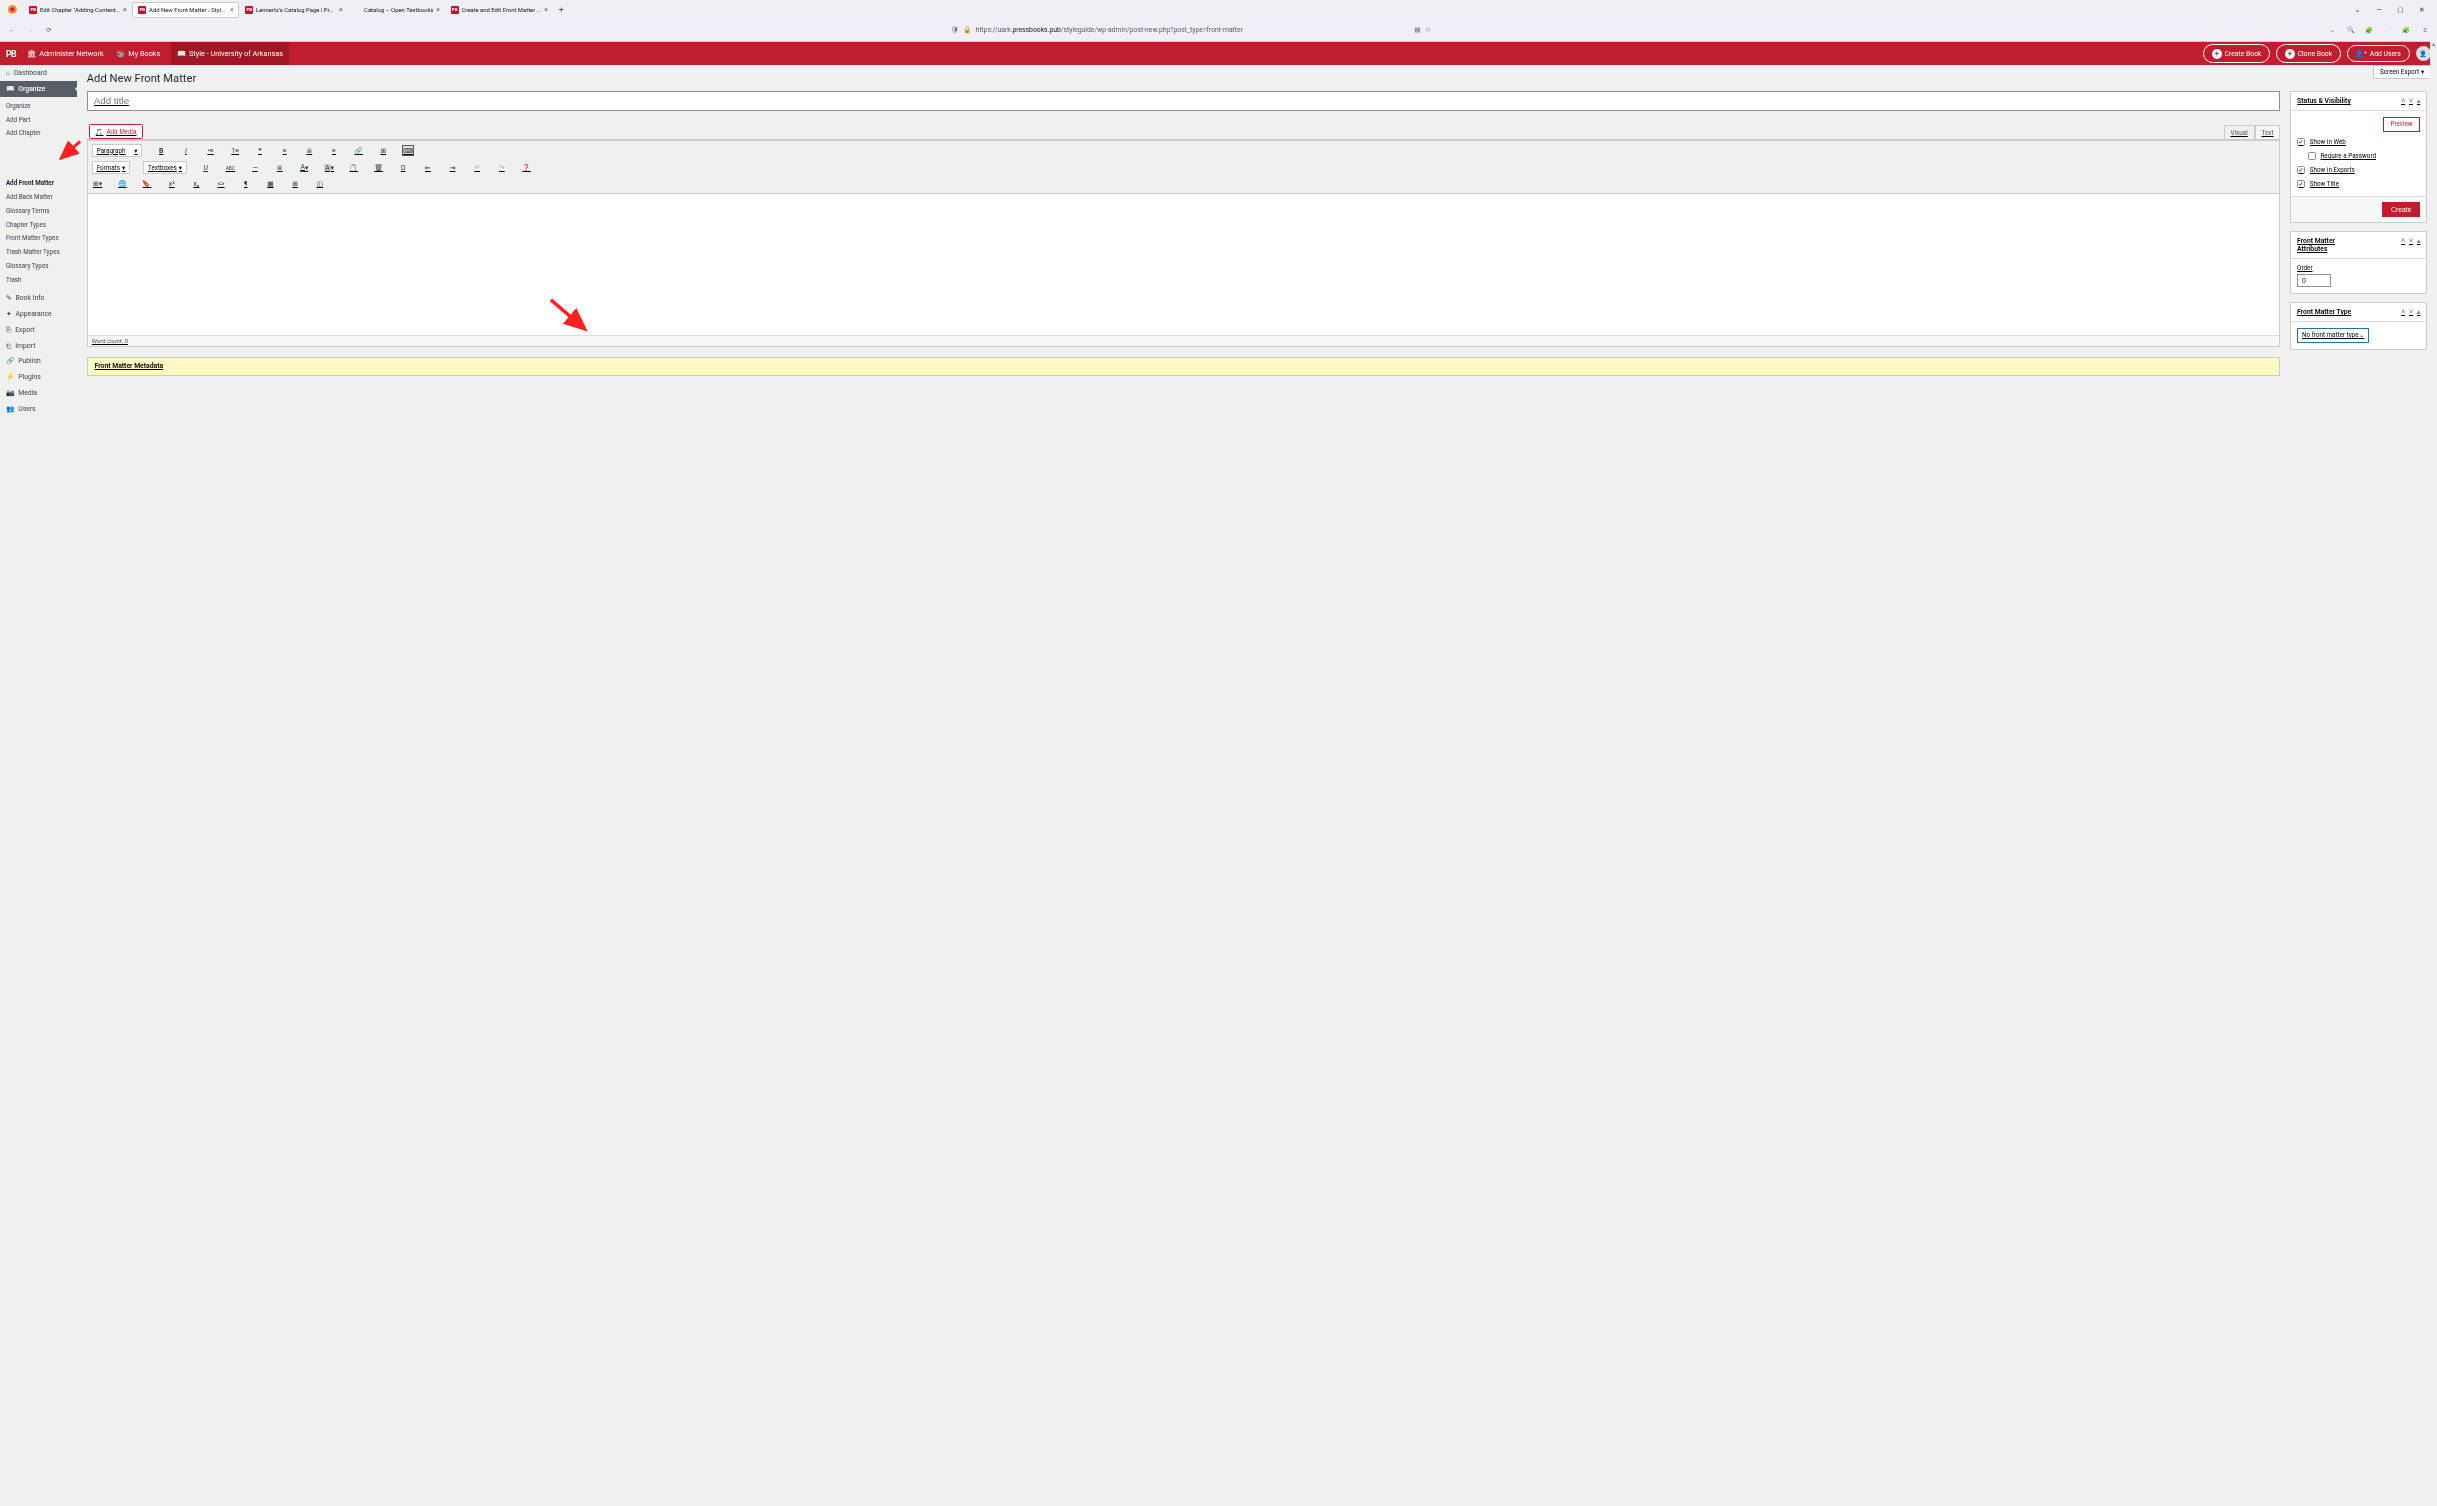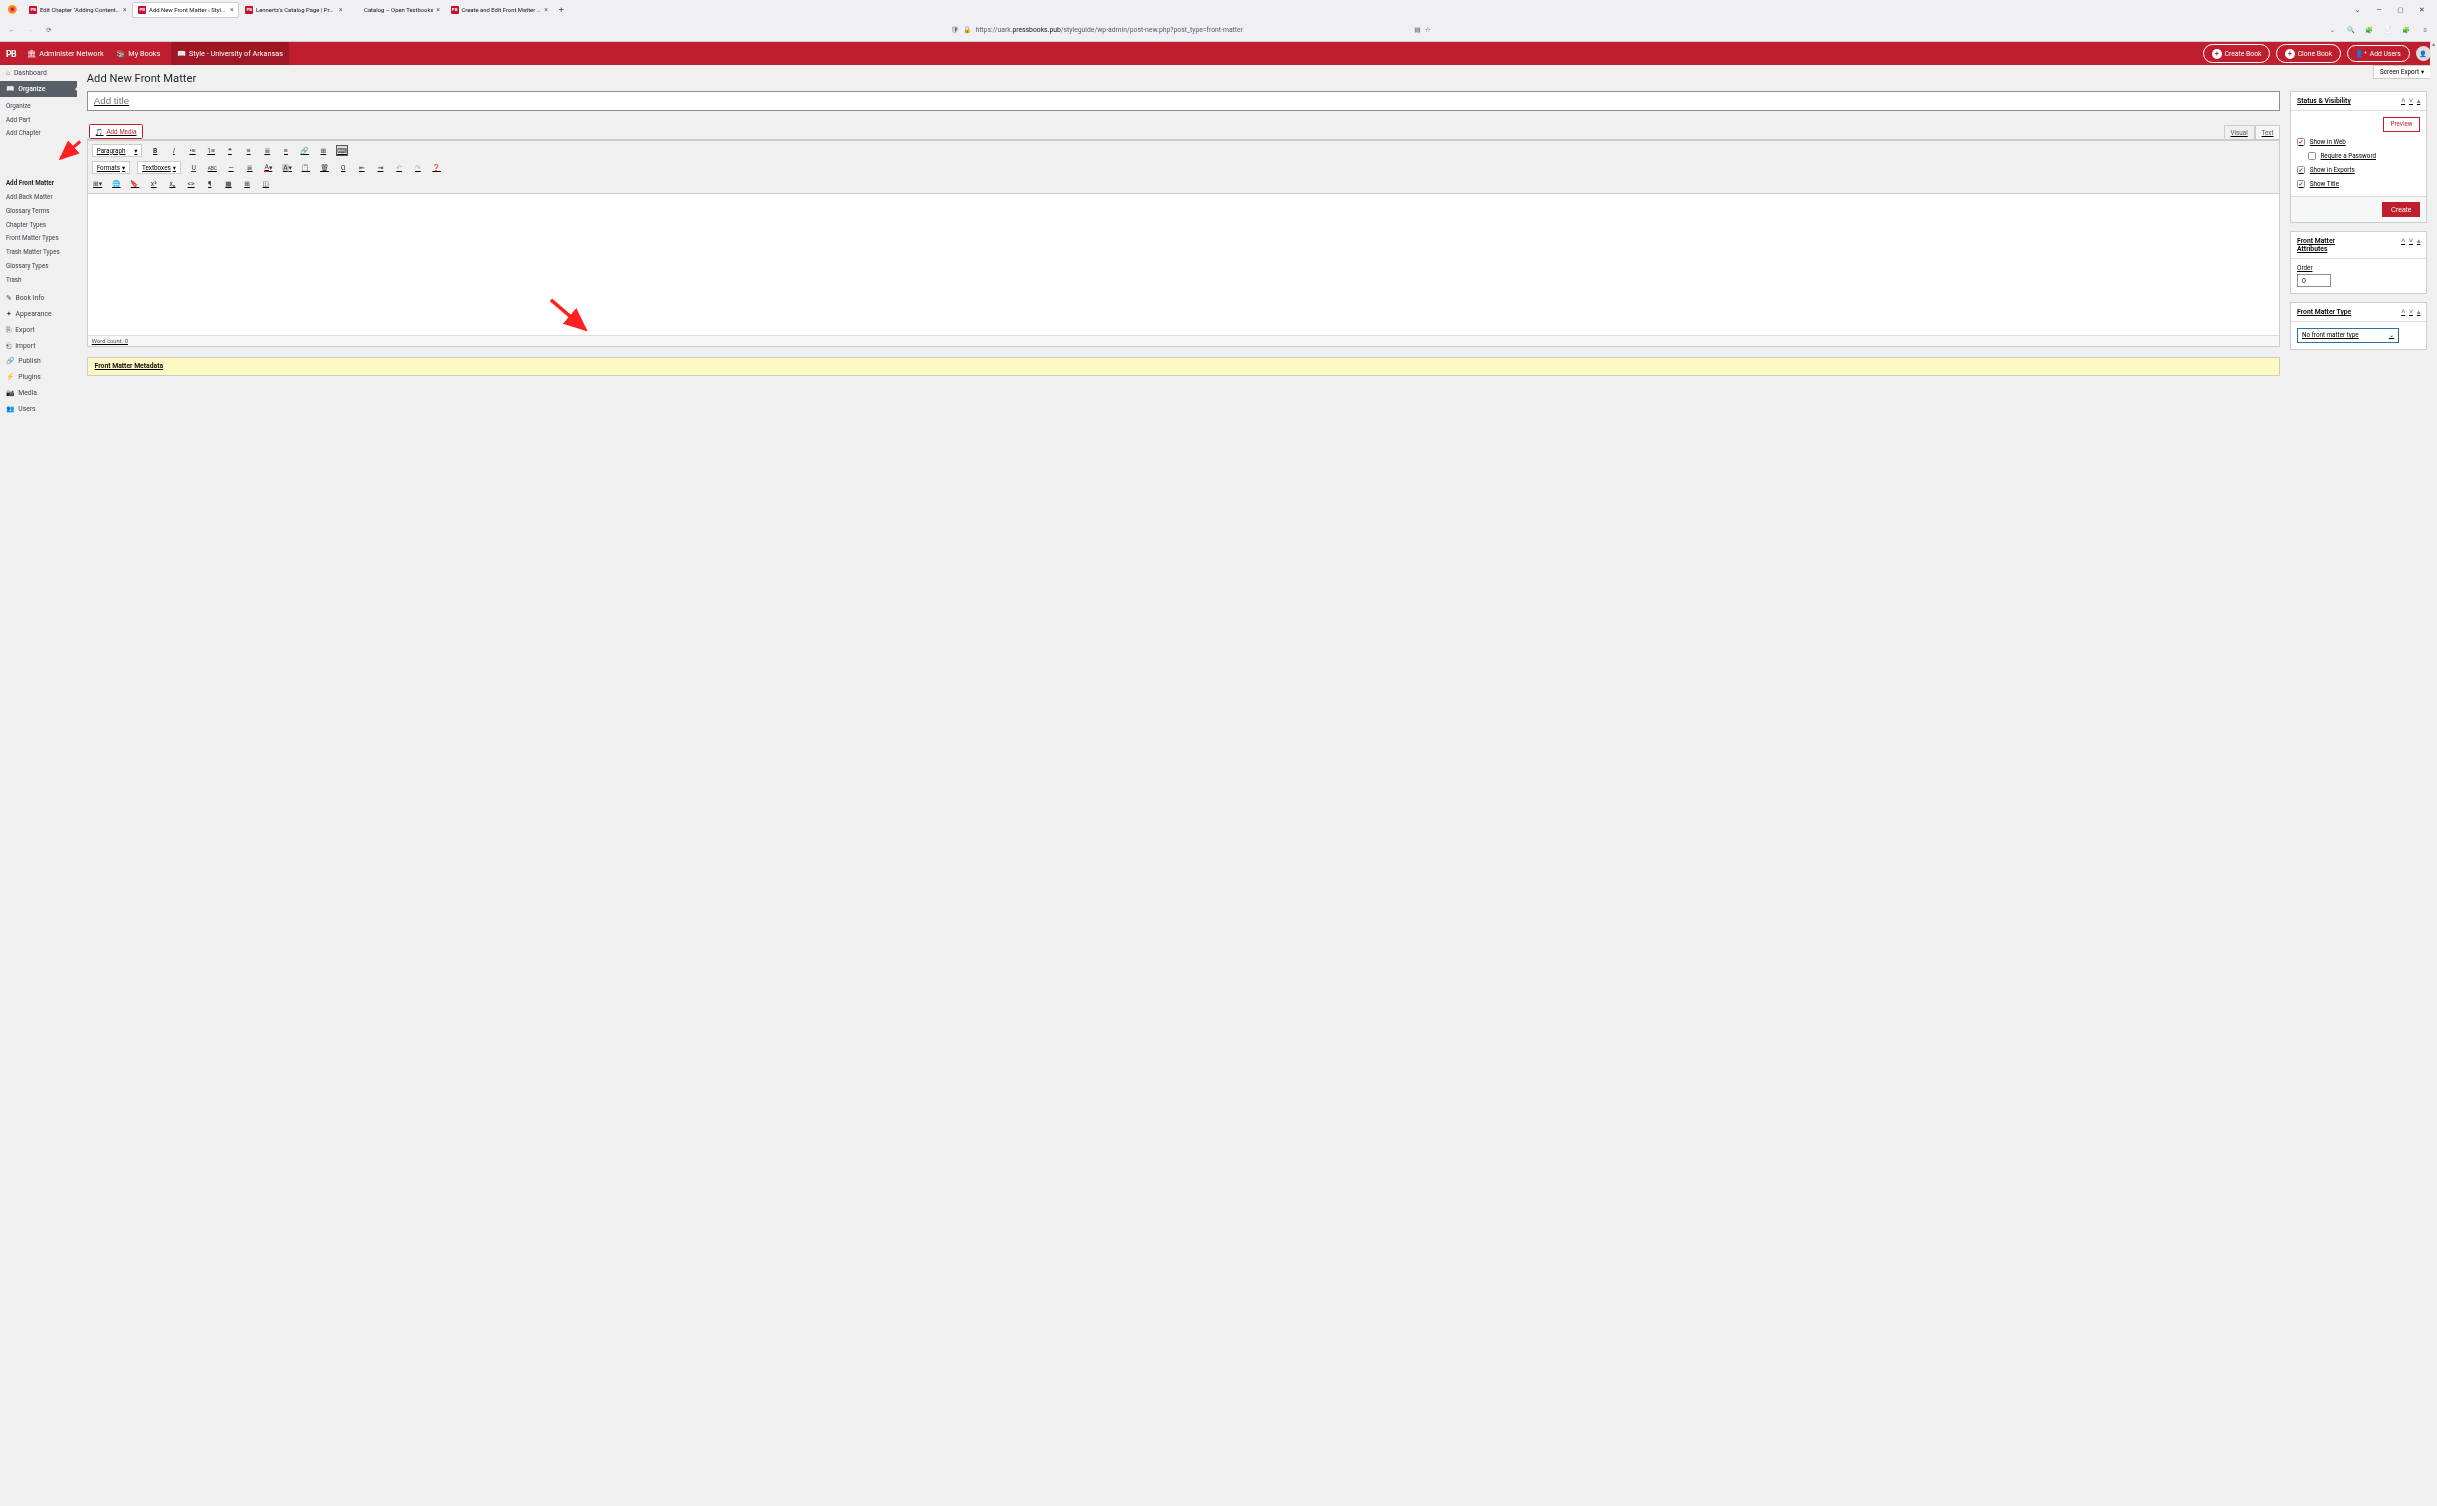"Paragraph" .tb-row { gap: 7px -> 13px }
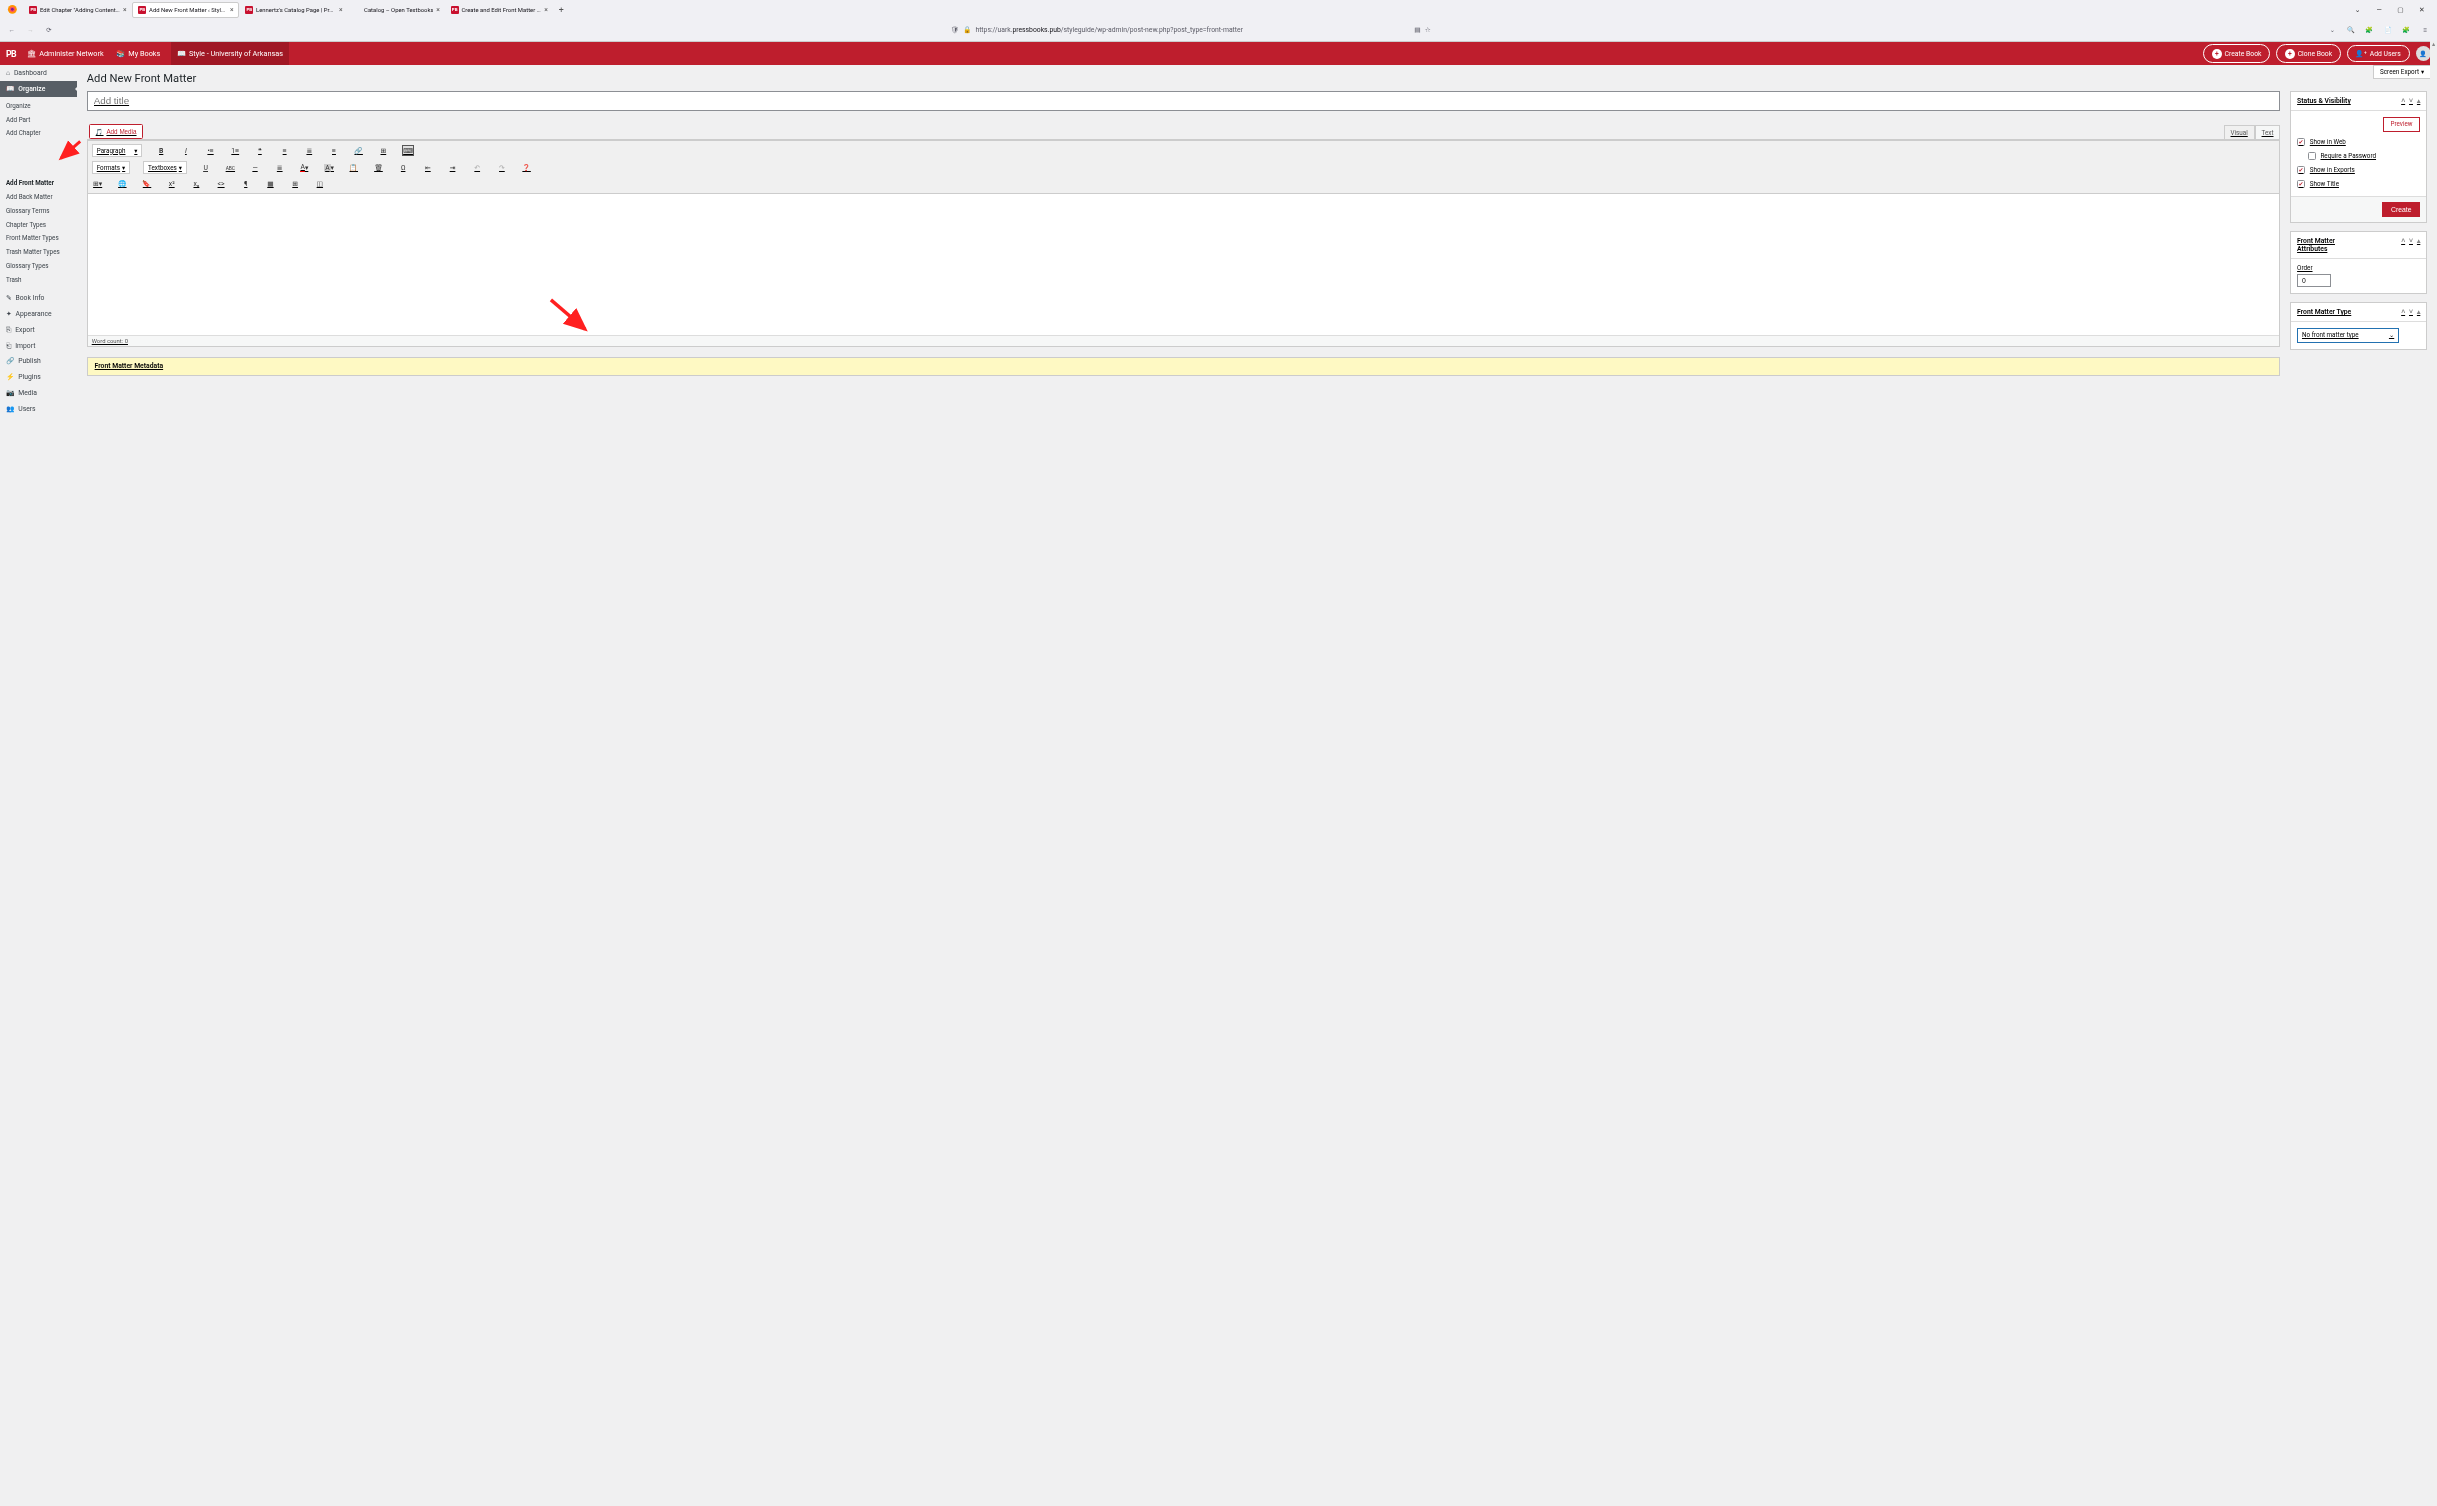"No front matter type" .fmt-select { width: 102px -> 72px }
